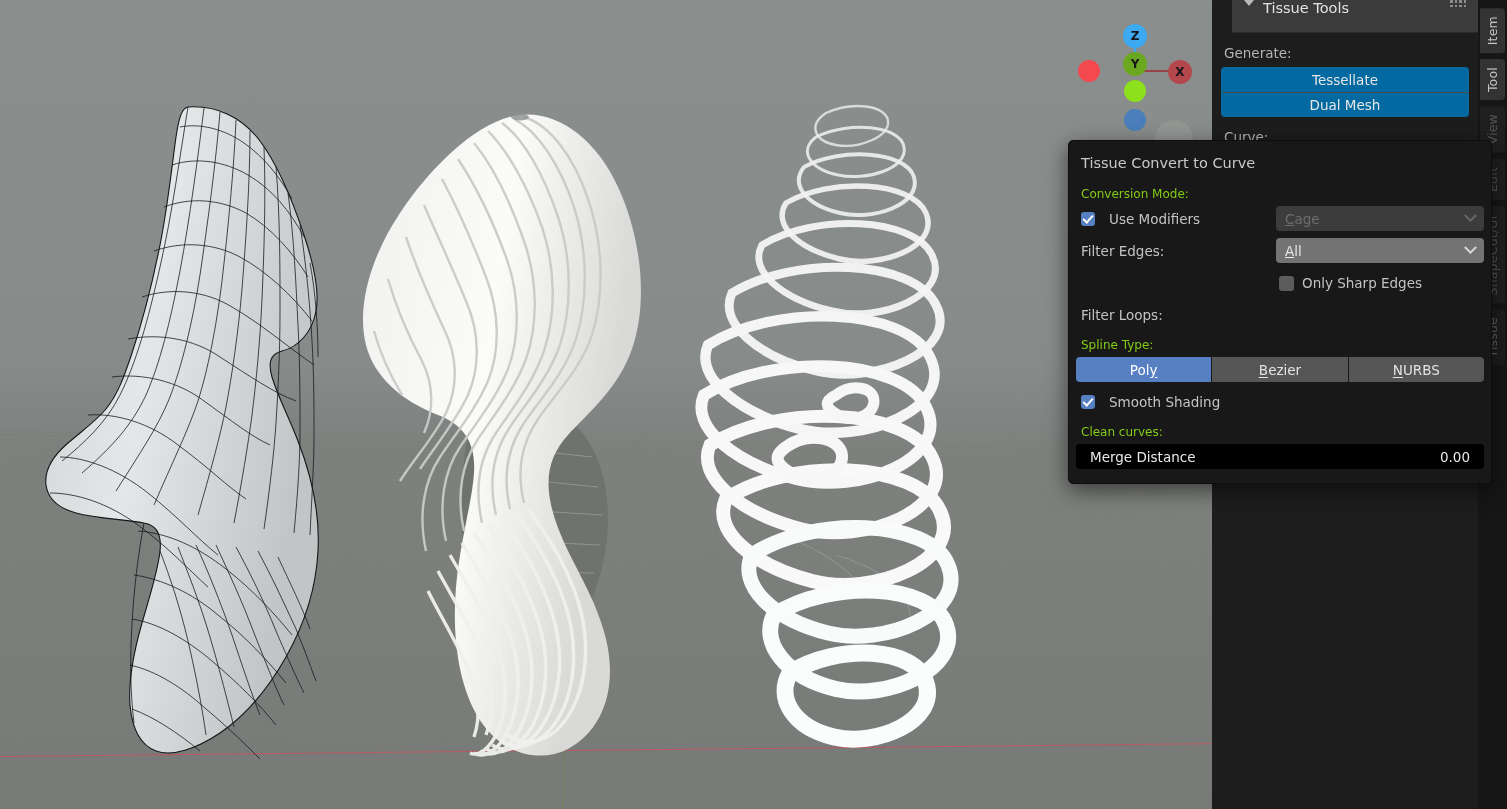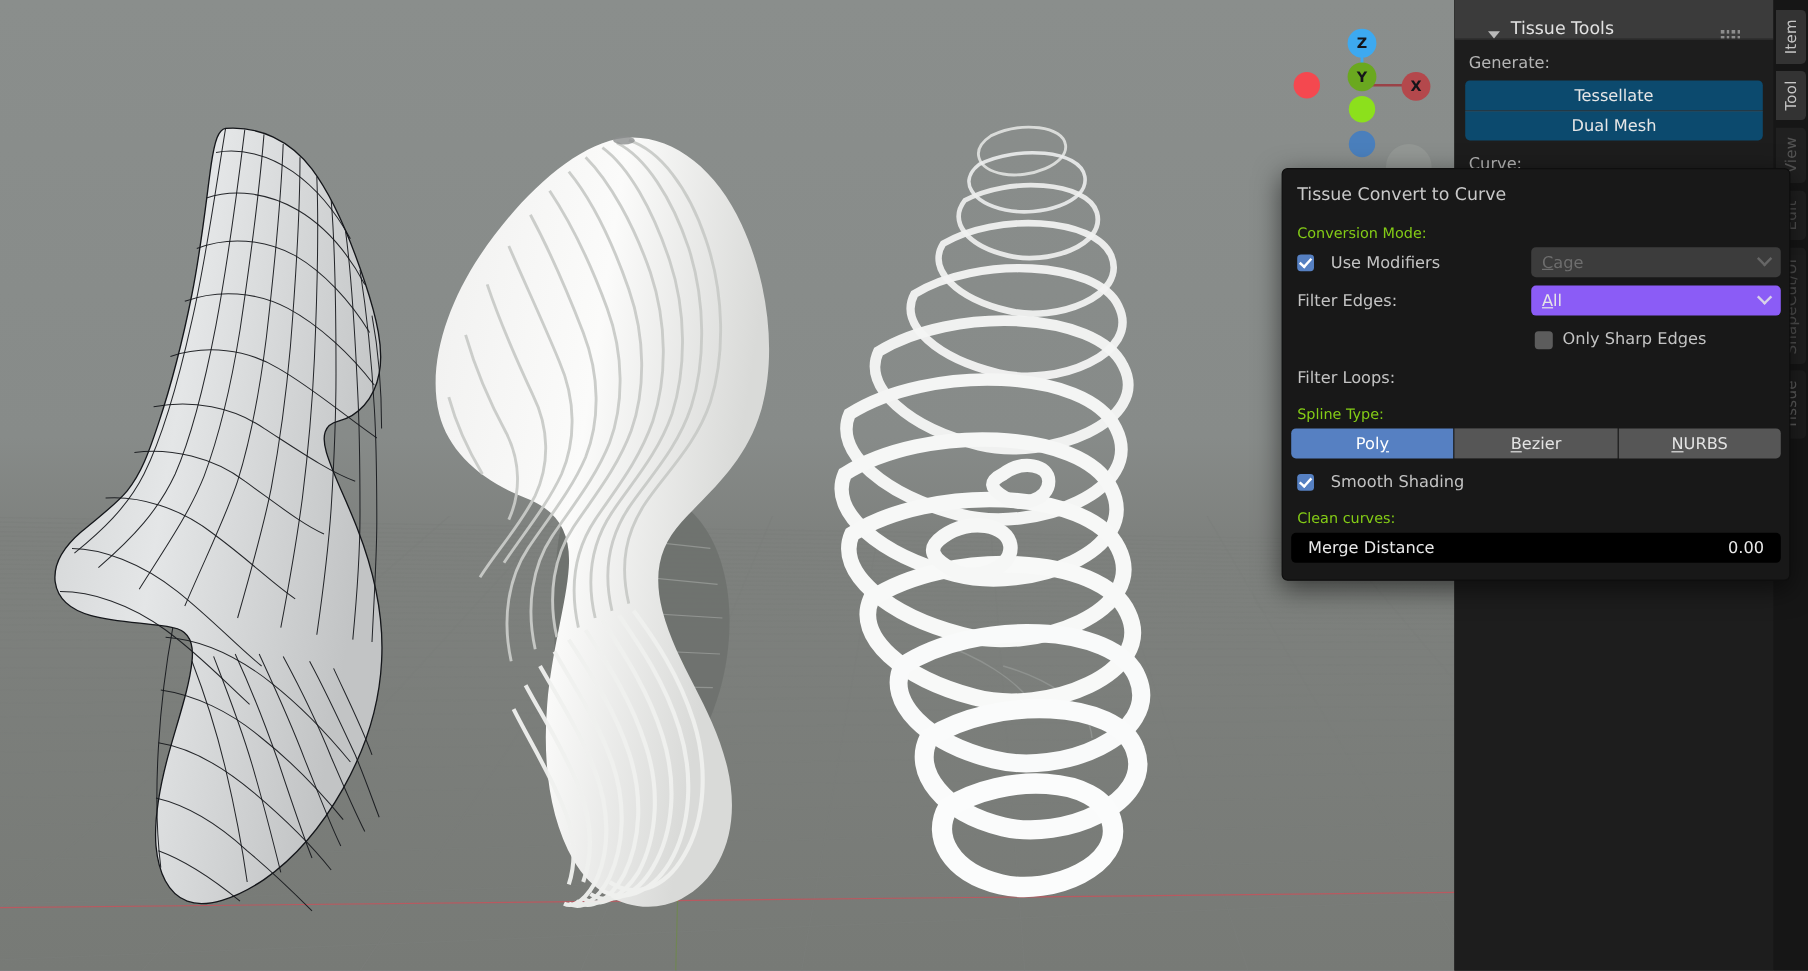"Tissue Tools" .panel-header { align-items: flex-end -> flex-start; margin-left: none -> 20px; padding: 0 28px -> 0 12px }
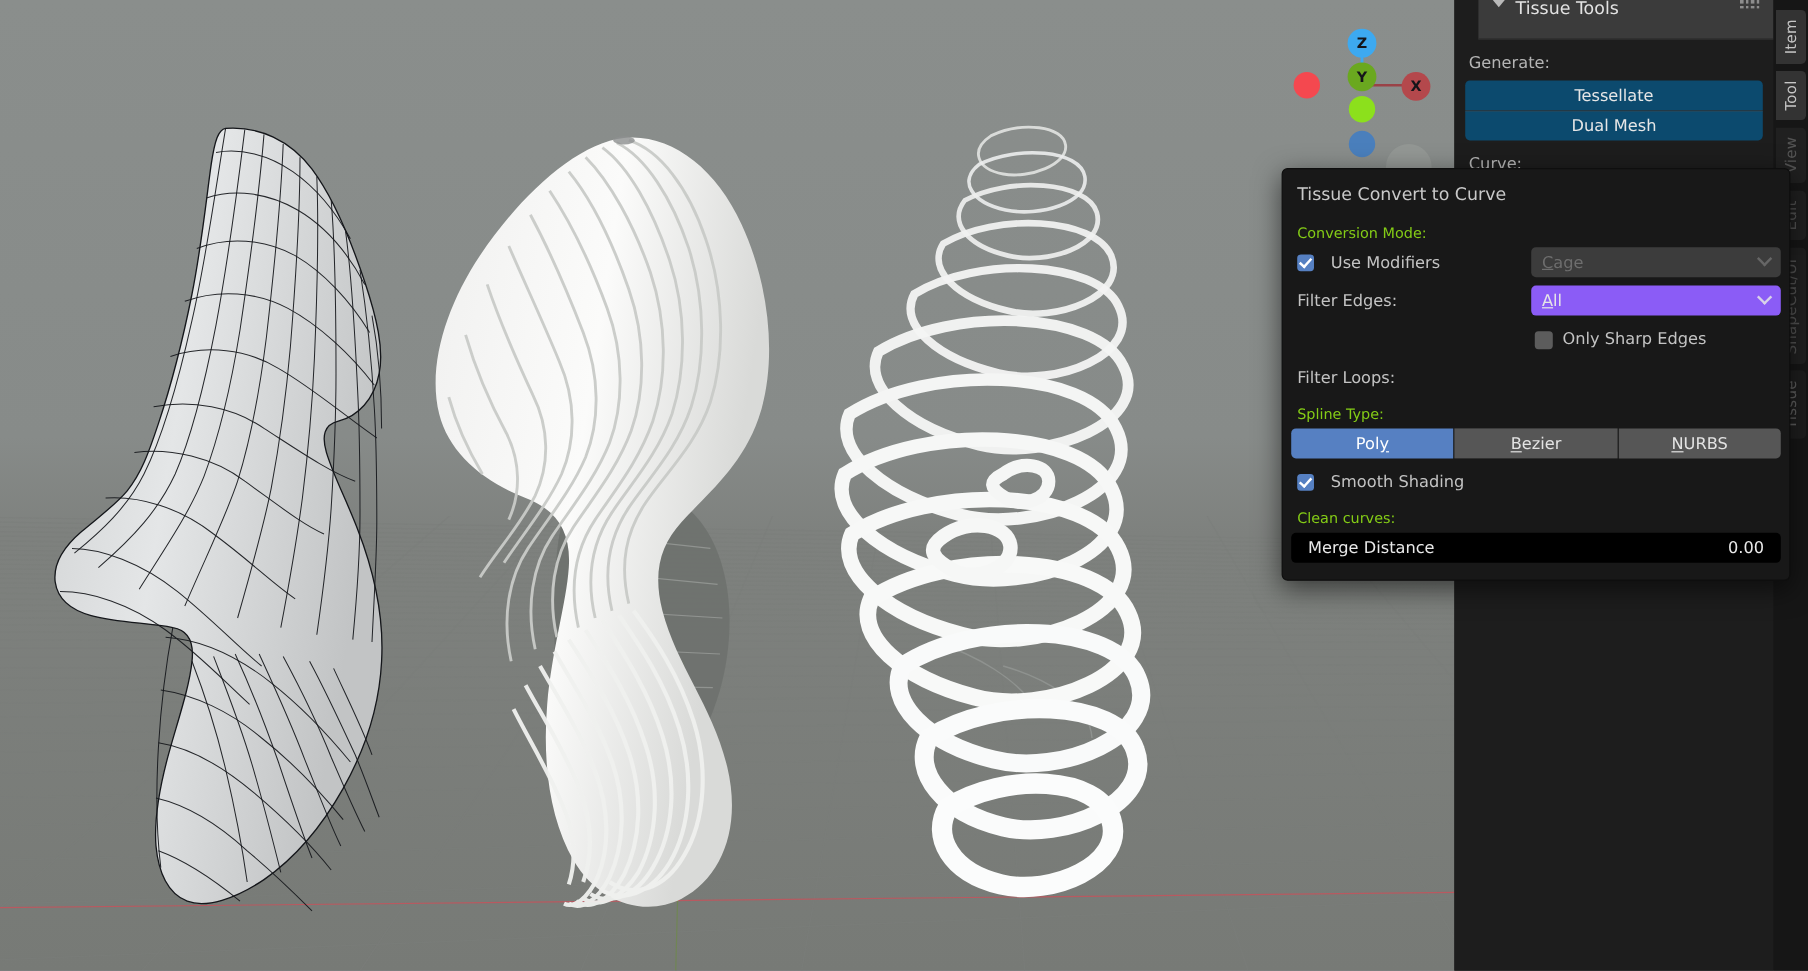"Tessellate" .pbtn { background: #0c4a6e -> #0369a1 }
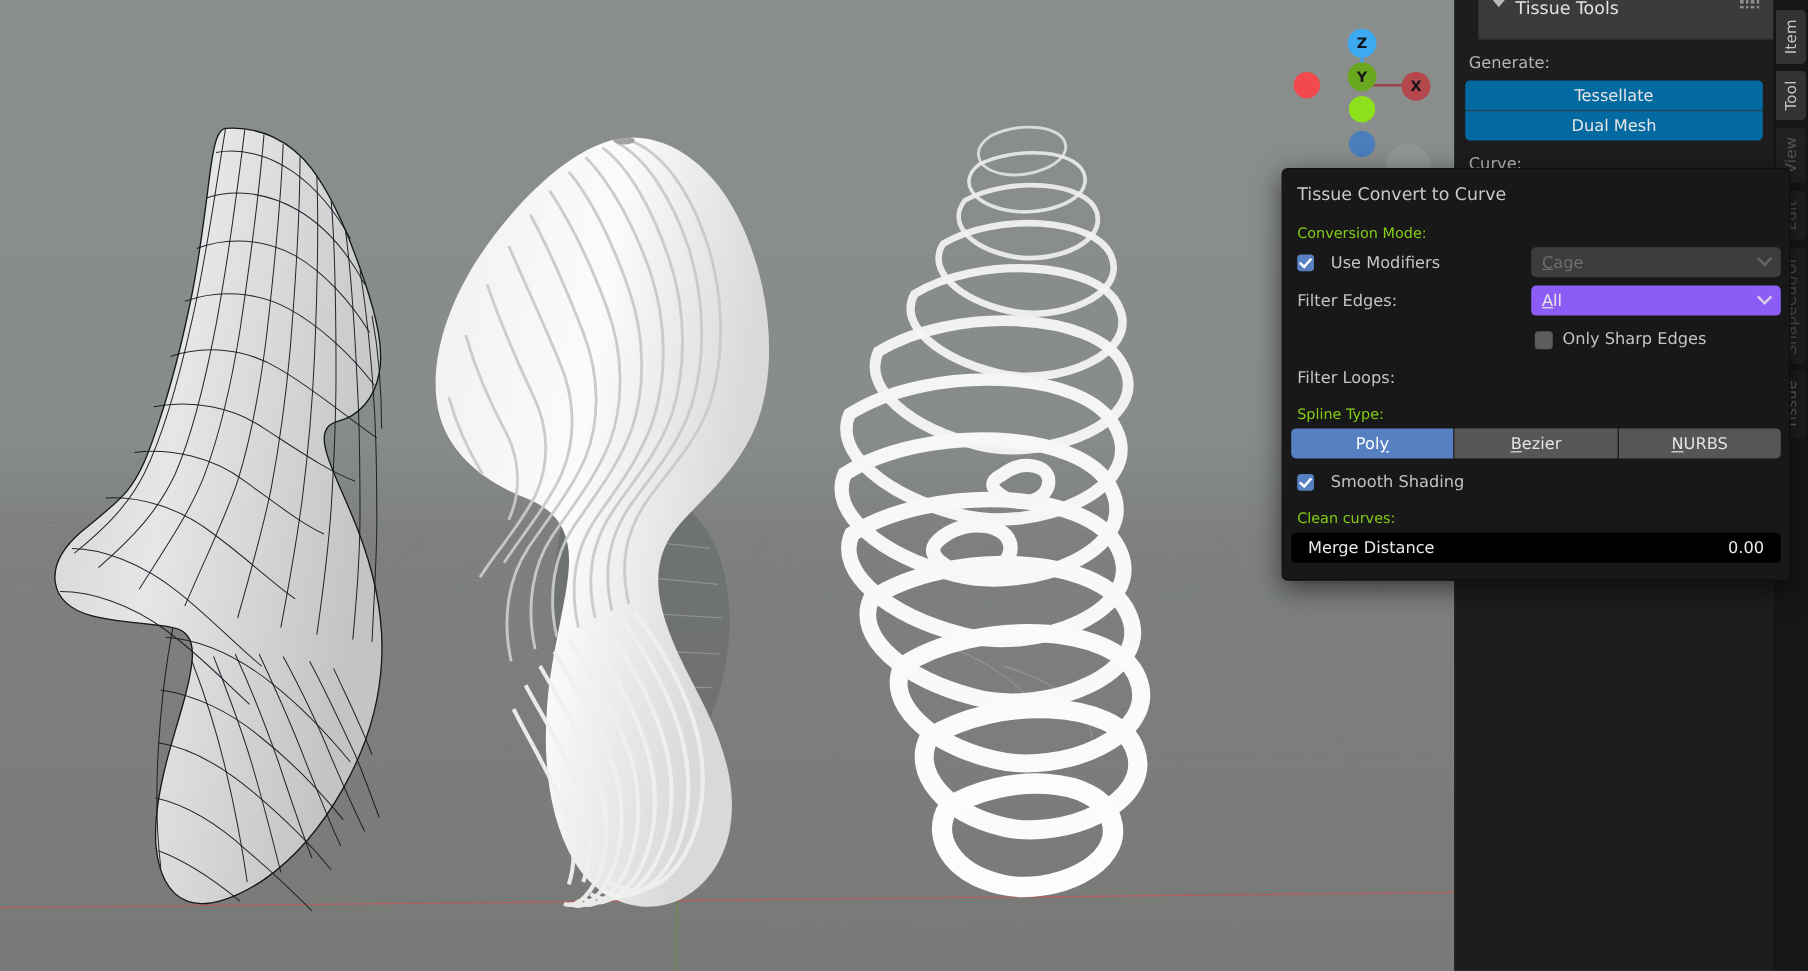"All" .dd { background: #8b5cf6 -> #737373 }
